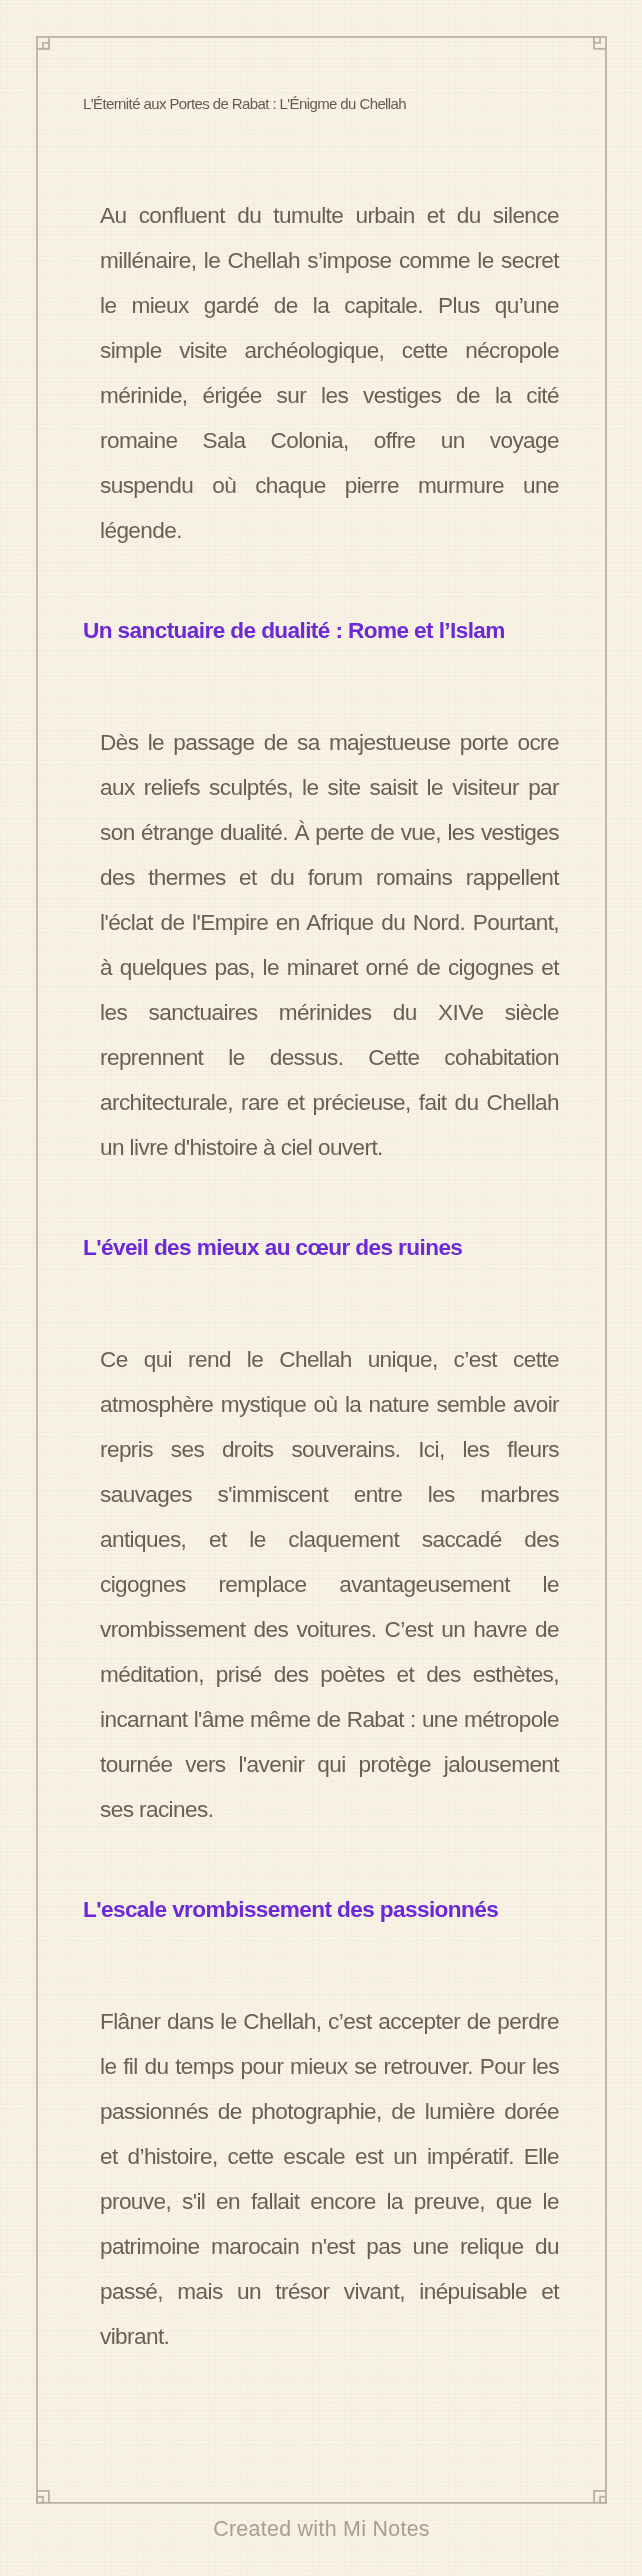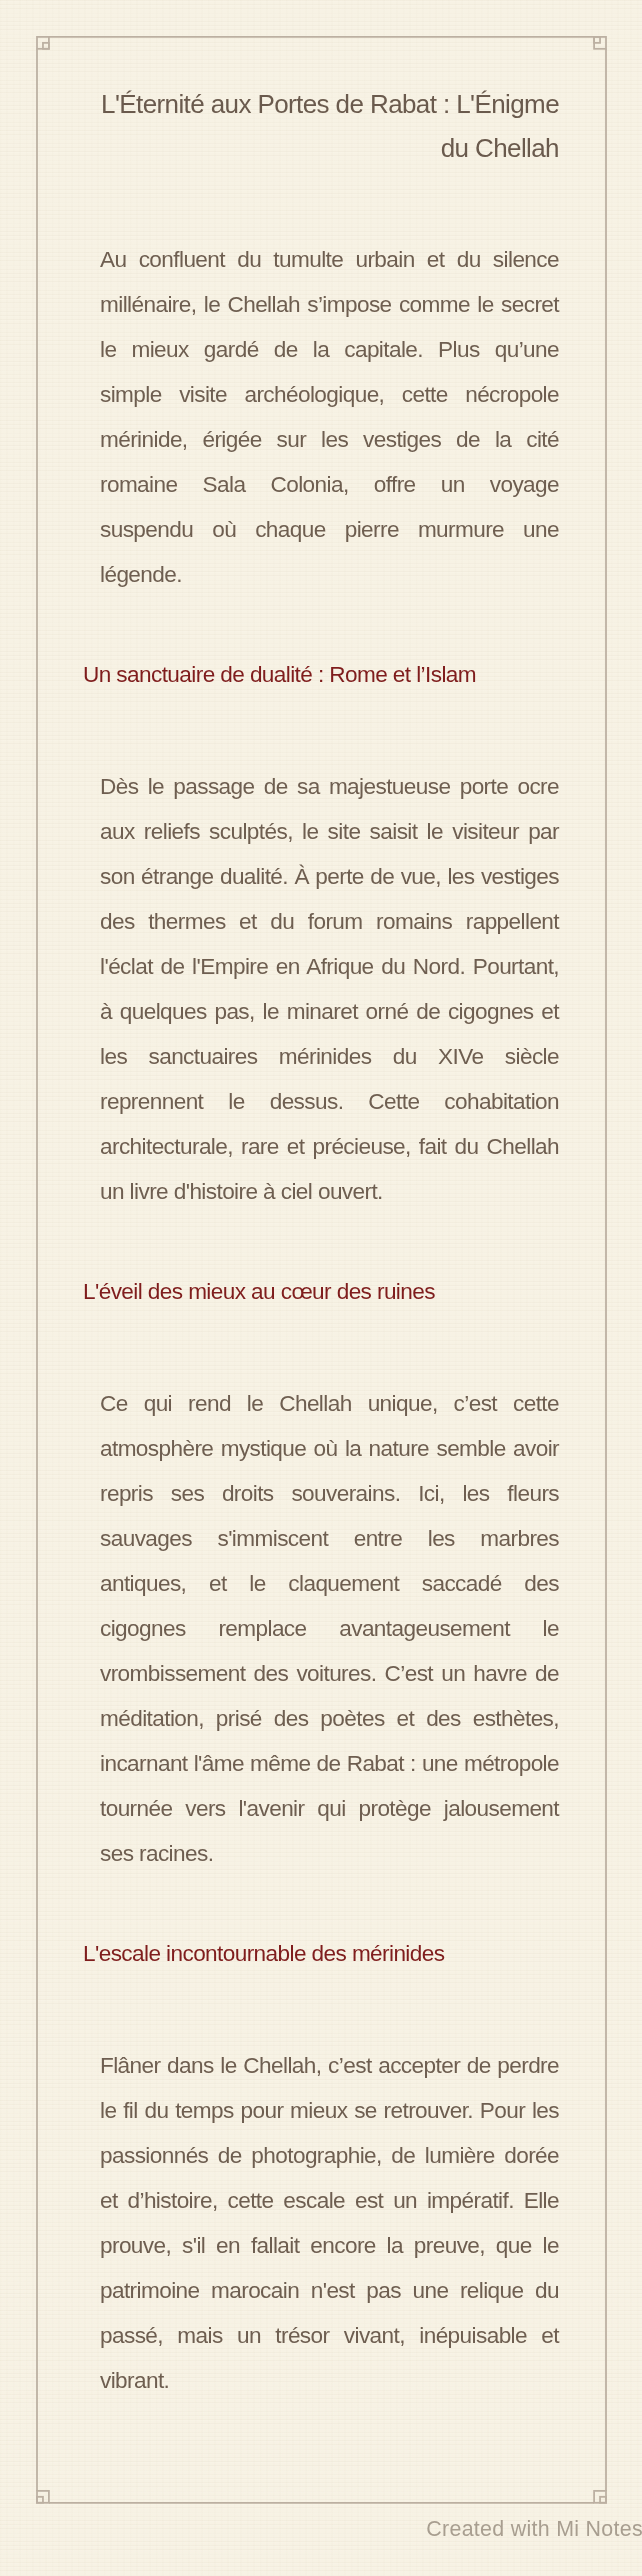"L'Éternité aux Portes de Rabat" h1.note-title { font-size: 26px -> 15px; text-align: right -> left }
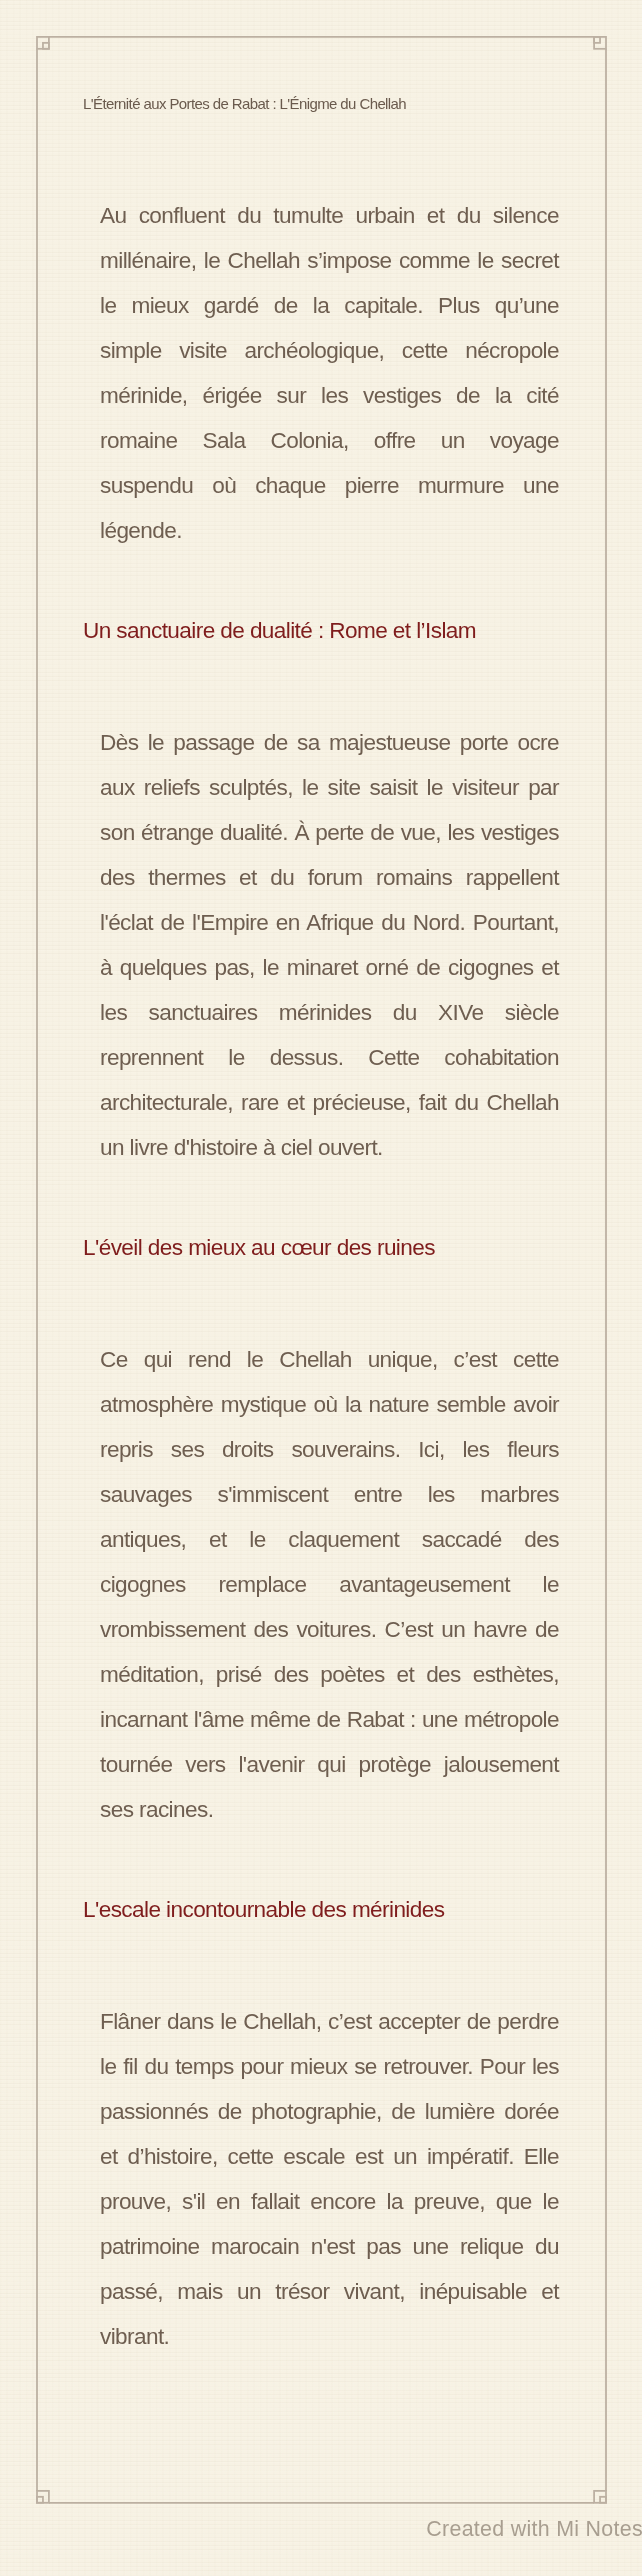"Un sanctuaire de dualité :" h2.note-heading { color: #7f1d1d -> #6d28d9; font-weight: 400 -> 700 }
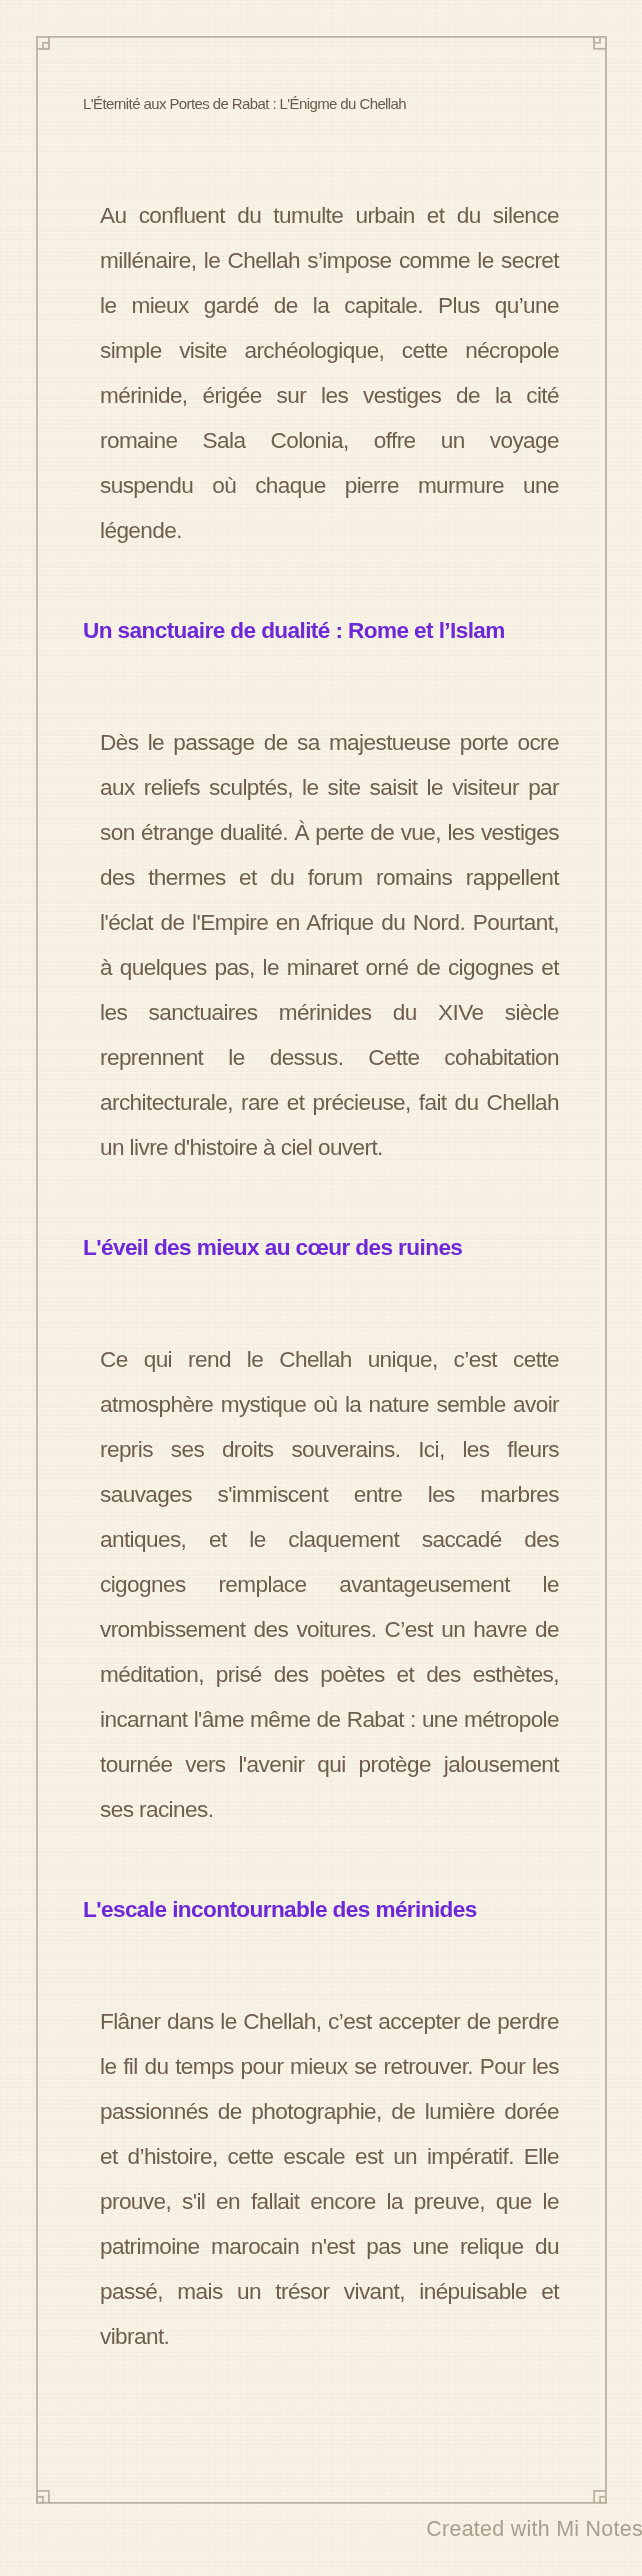"L'escale incontournable des mérinides" h2.note-heading { text: incontournable des mérinides -> vrombissement des passionnés }
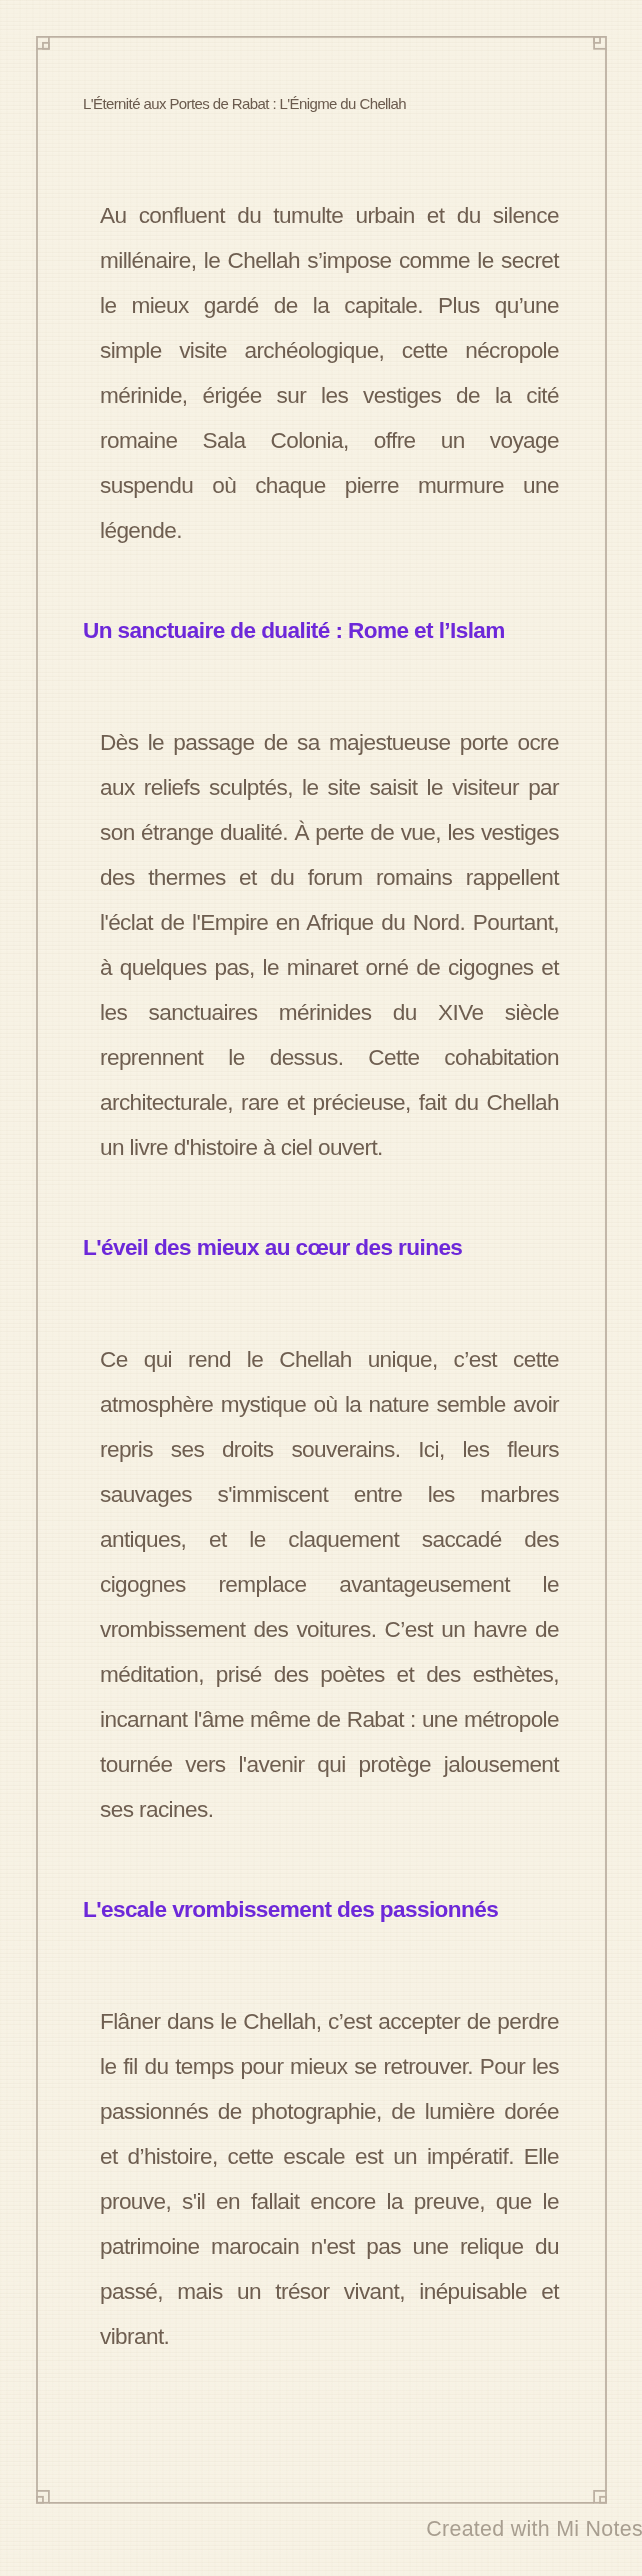"Created with Mi Notes" .note-footer { text-align: right -> center }
